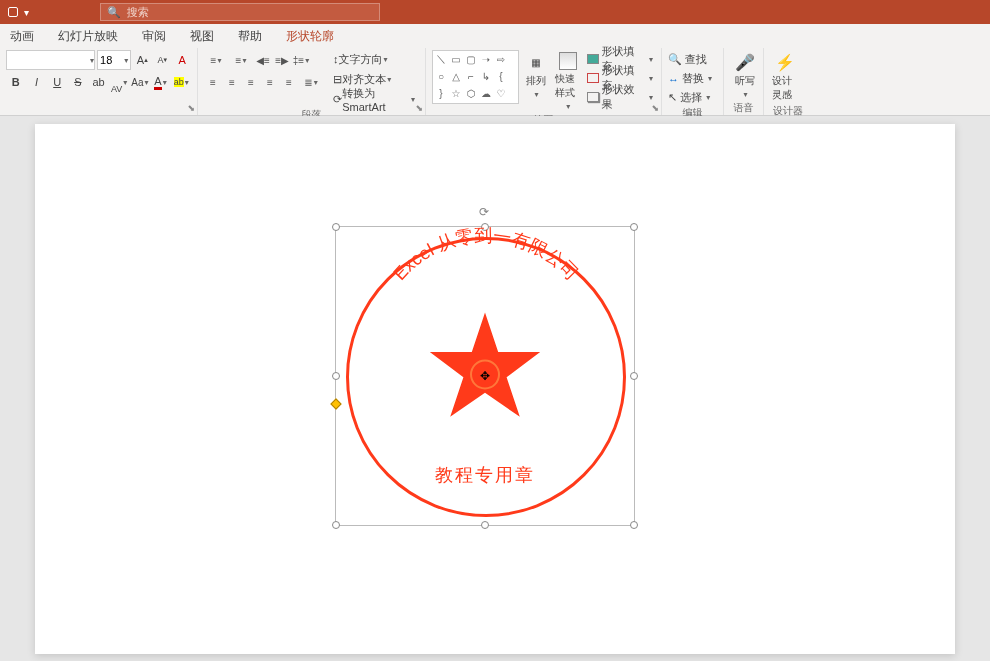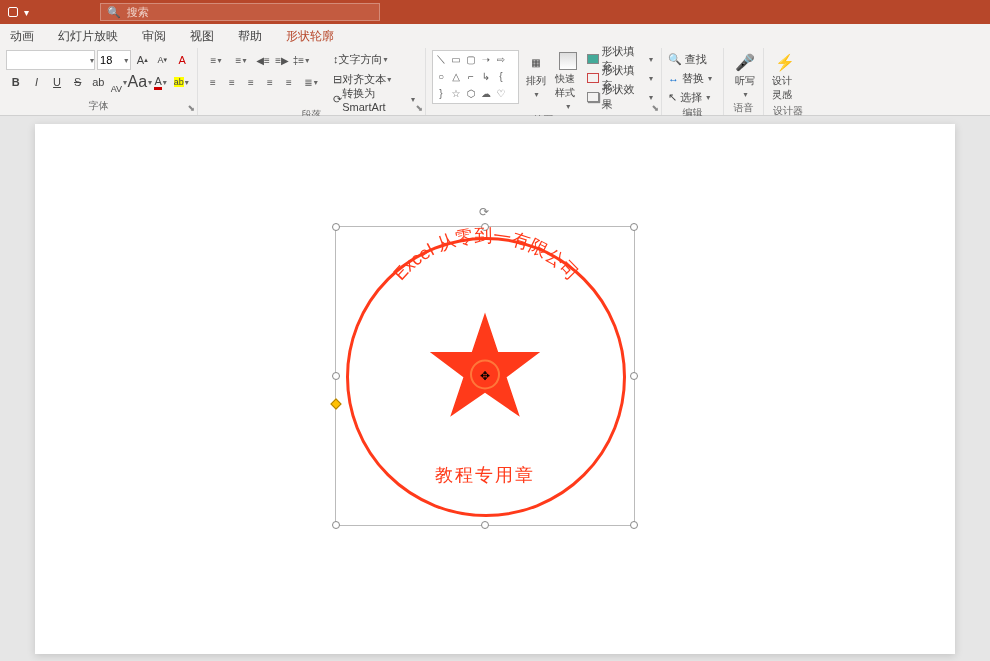"Aa" span { font-size: 16px -> 10px }
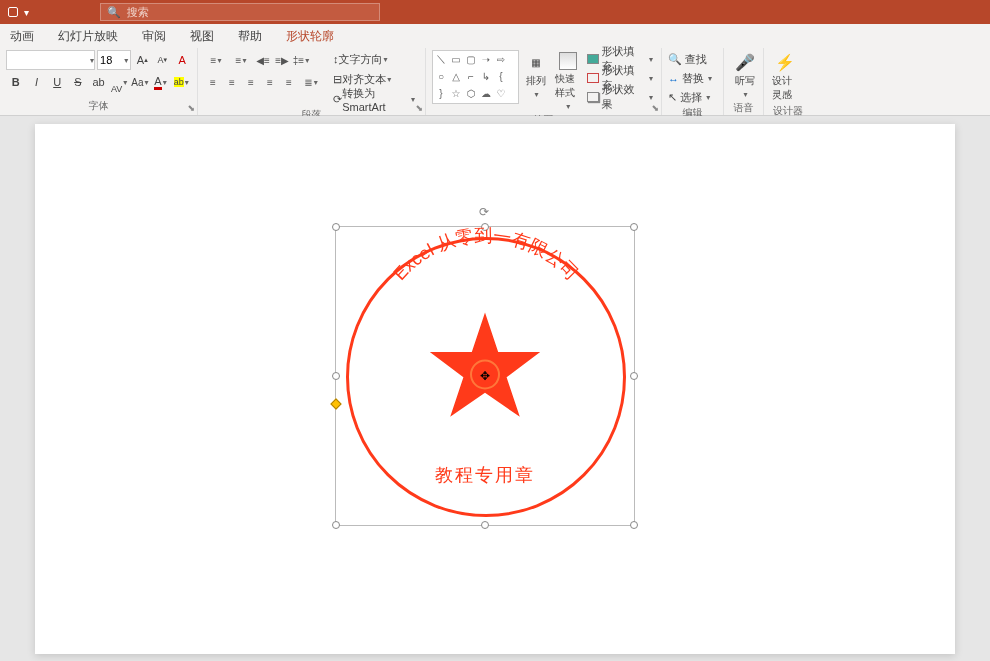"字体" div.group-label { html: <div>字体</div> -> none }
